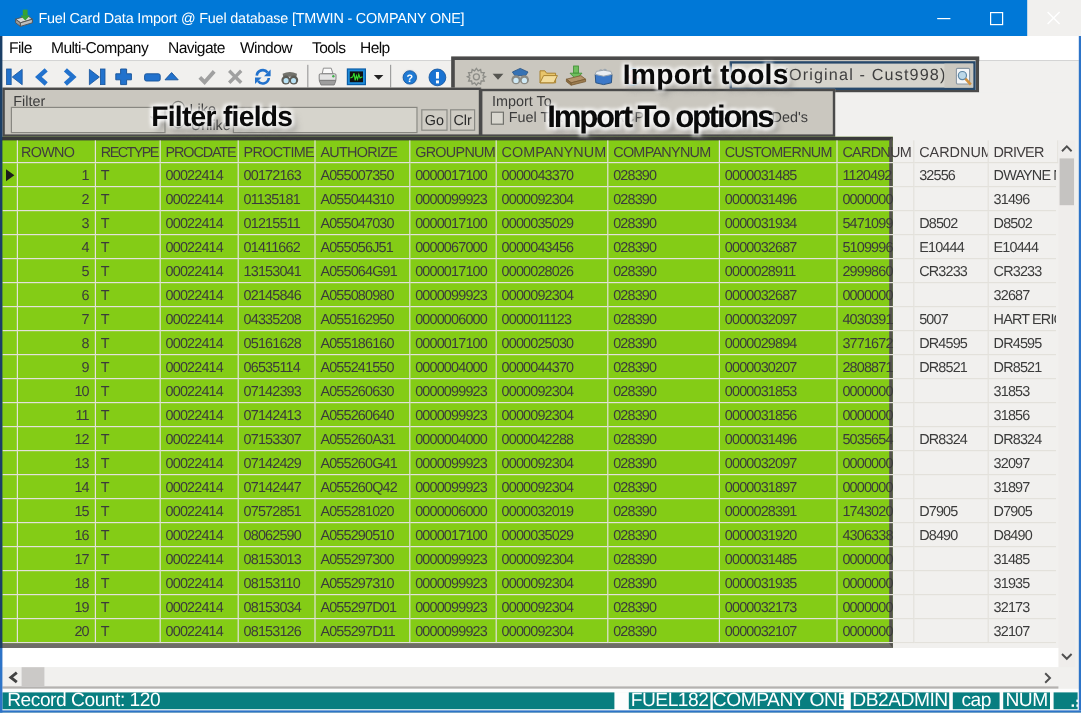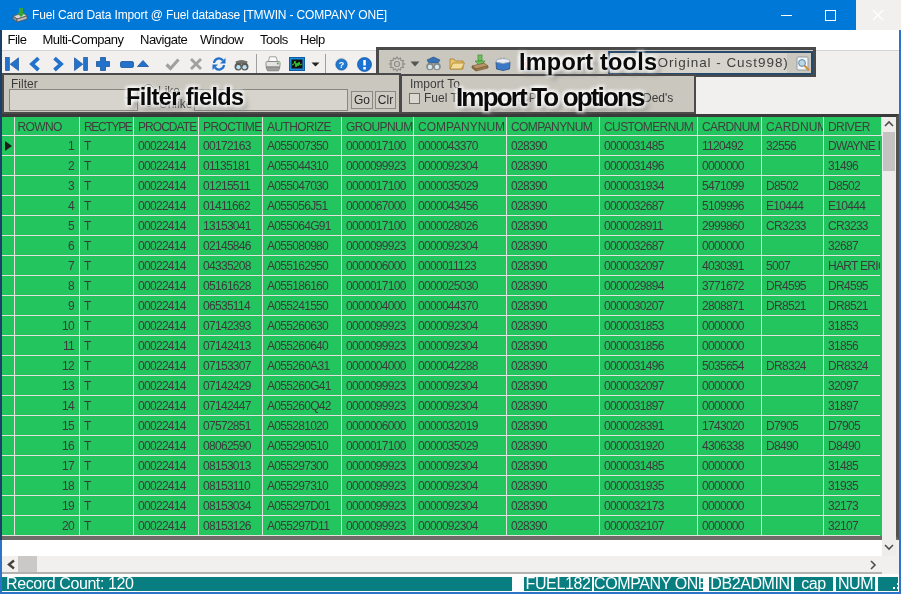"ROWNO" #grid { background: #22c55e -> #84cc16; width: 899px -> 744px }
